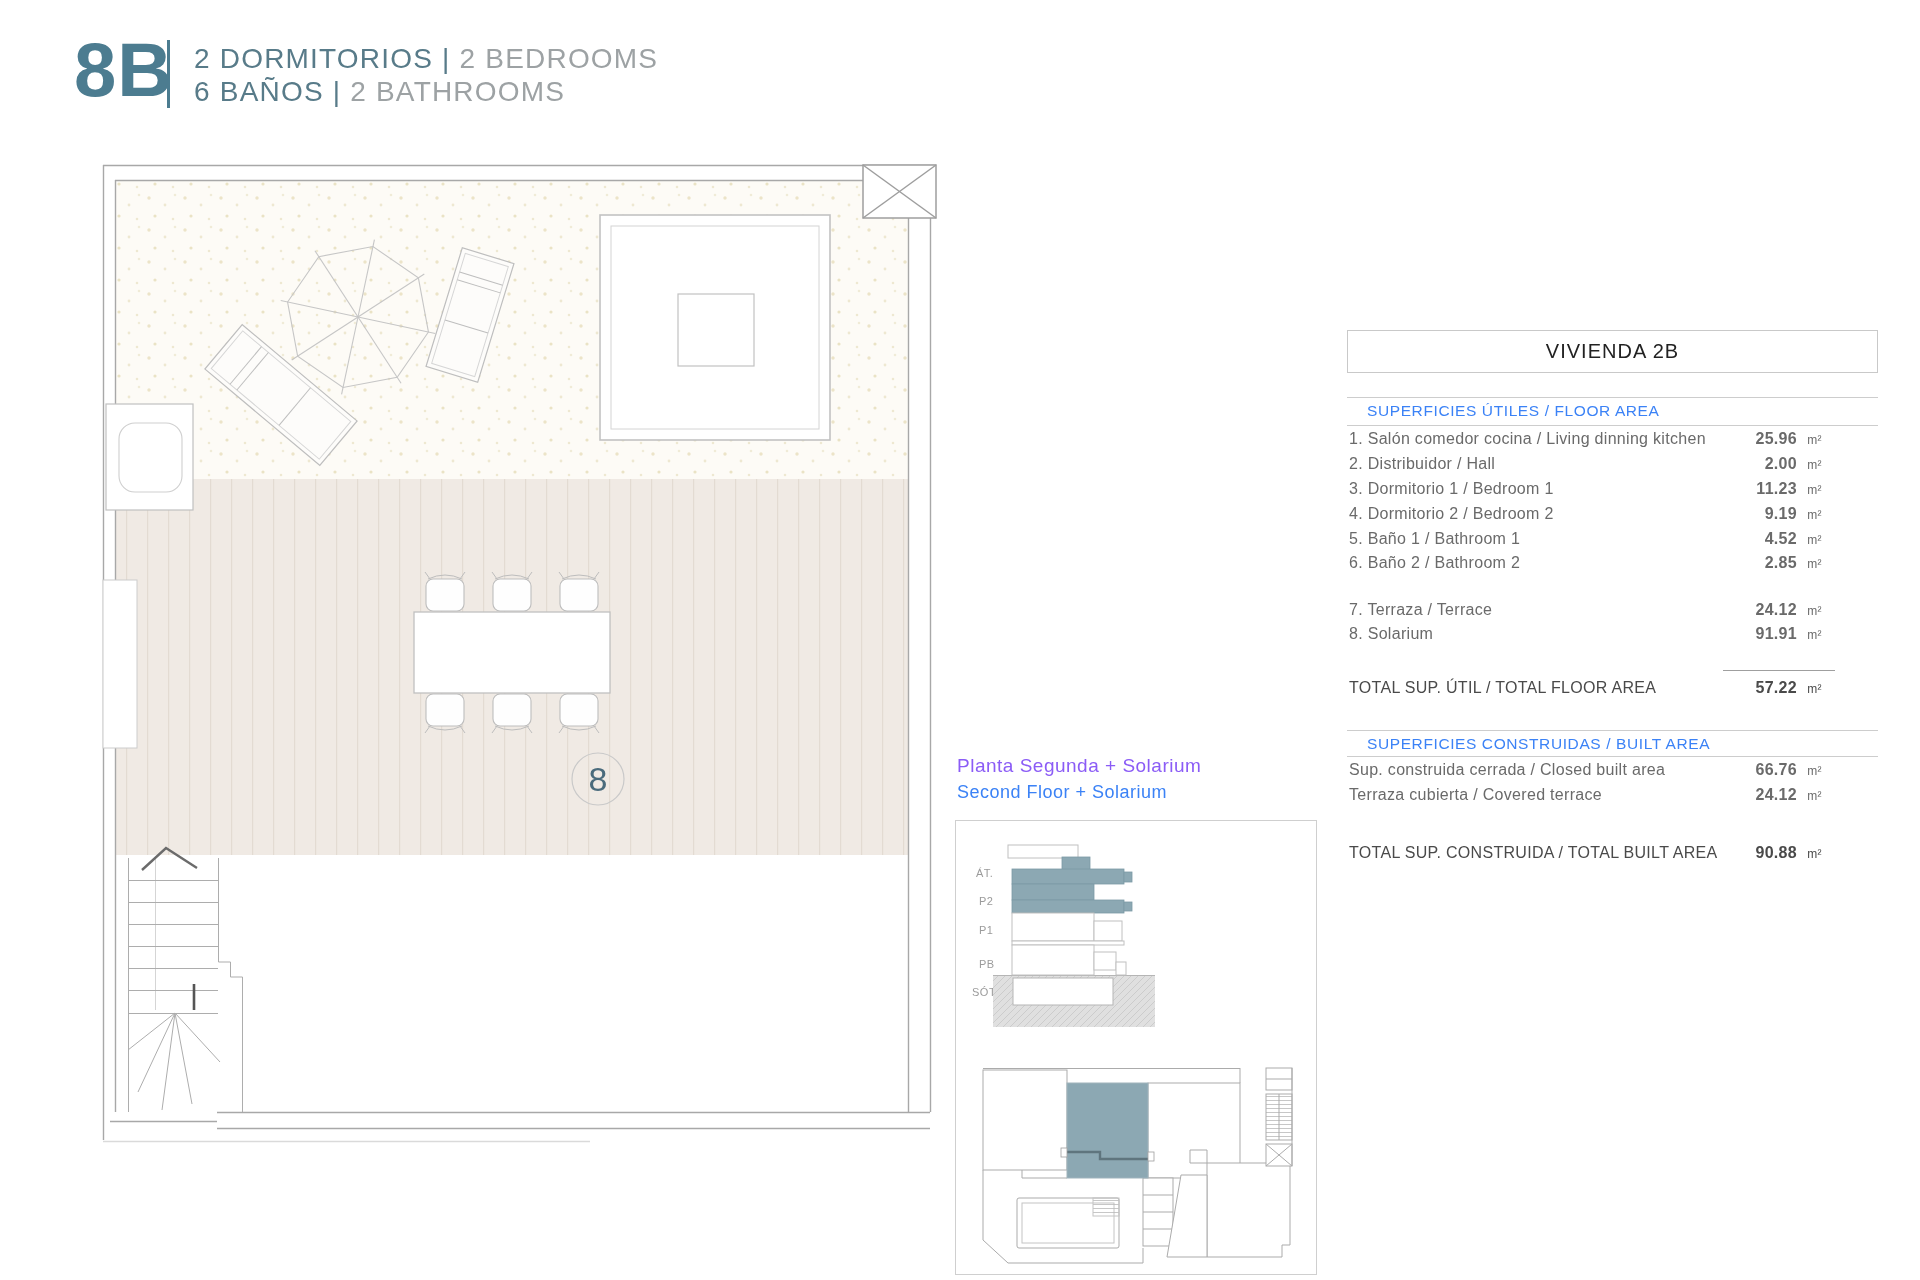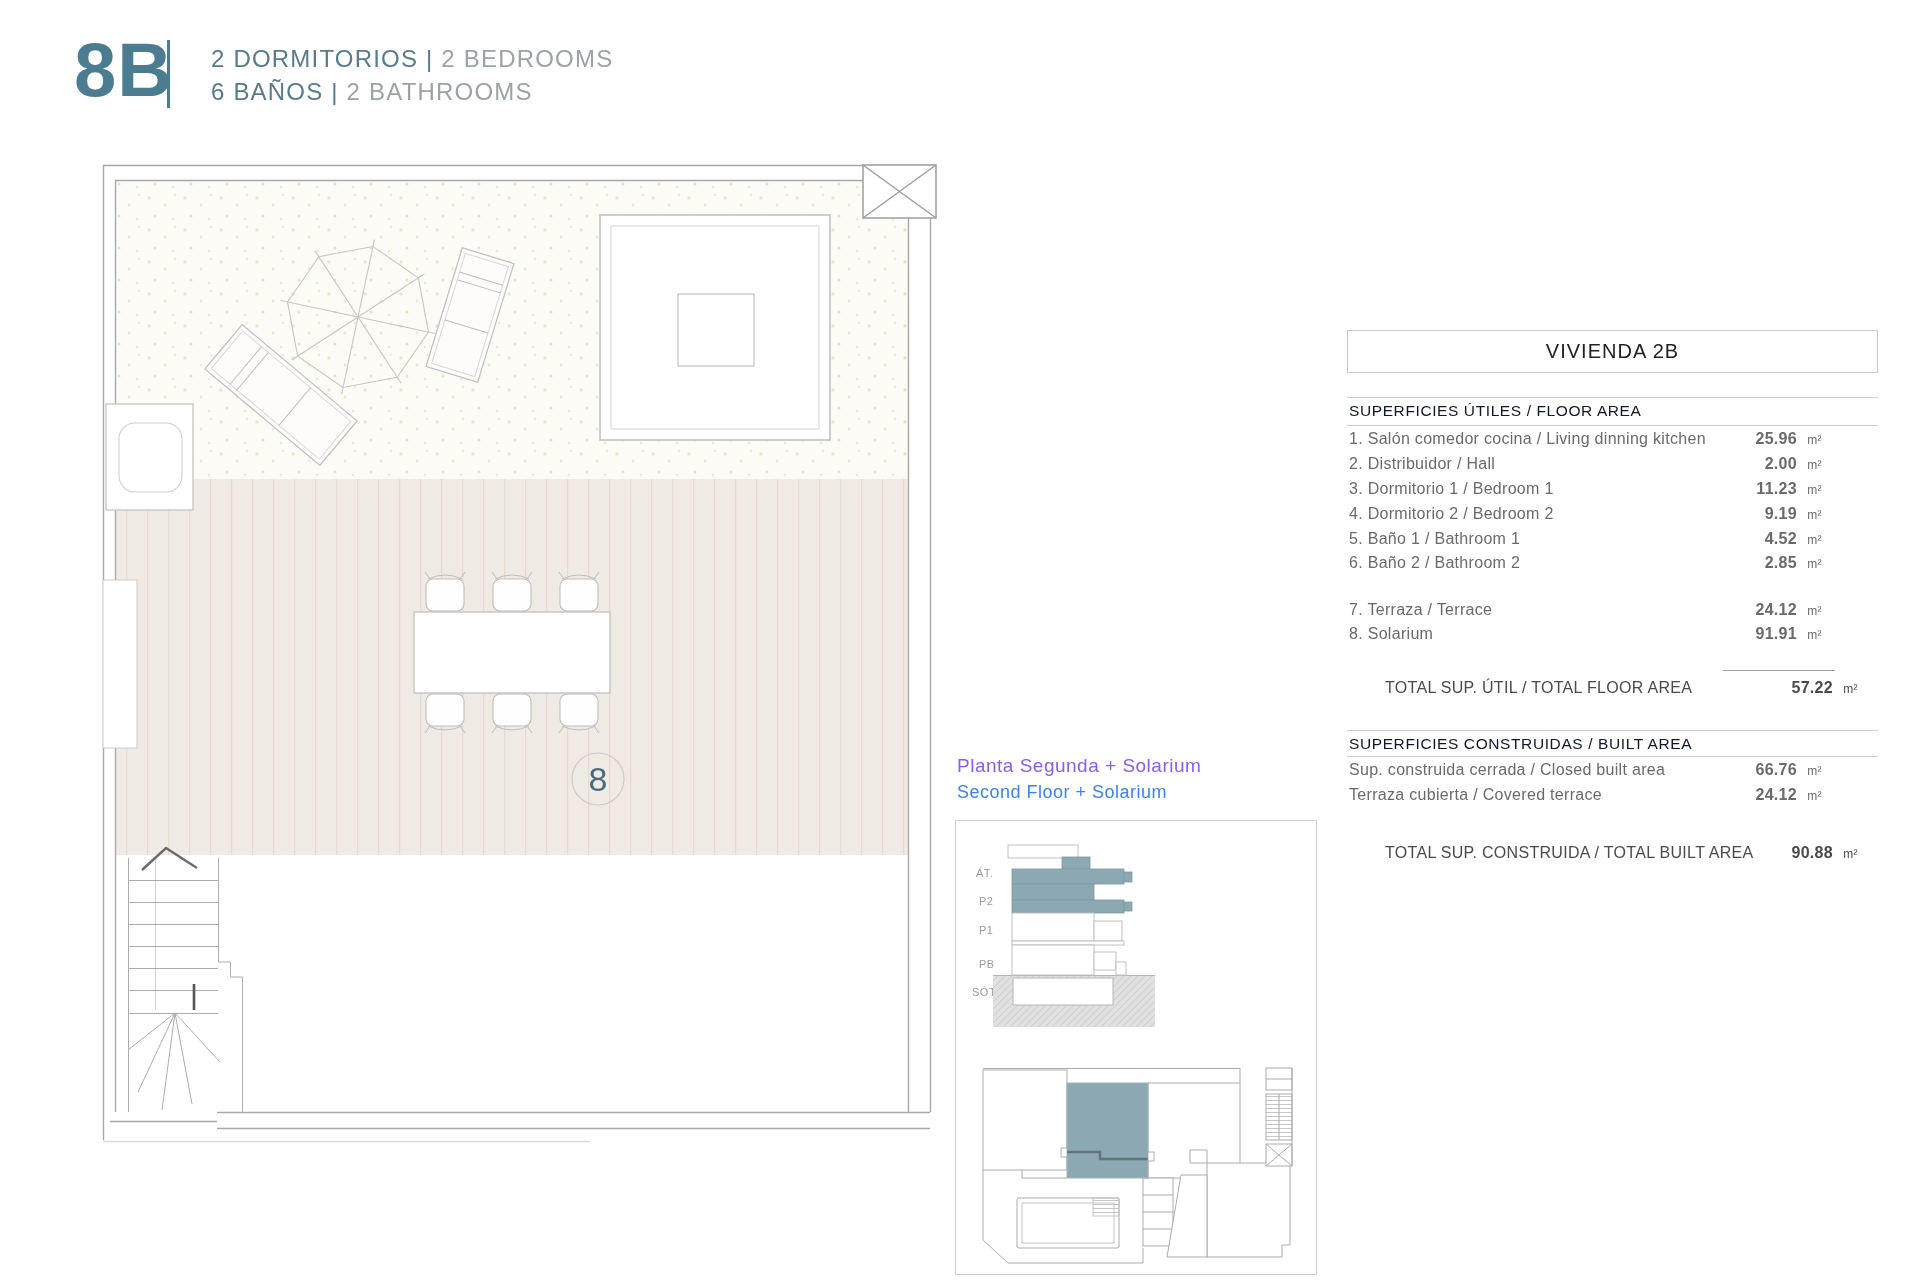"2 DORMITORIOS | 2 BEDROOMS" .hdr-lines { font-size: 24px -> 28px; left: 211px -> 194px }
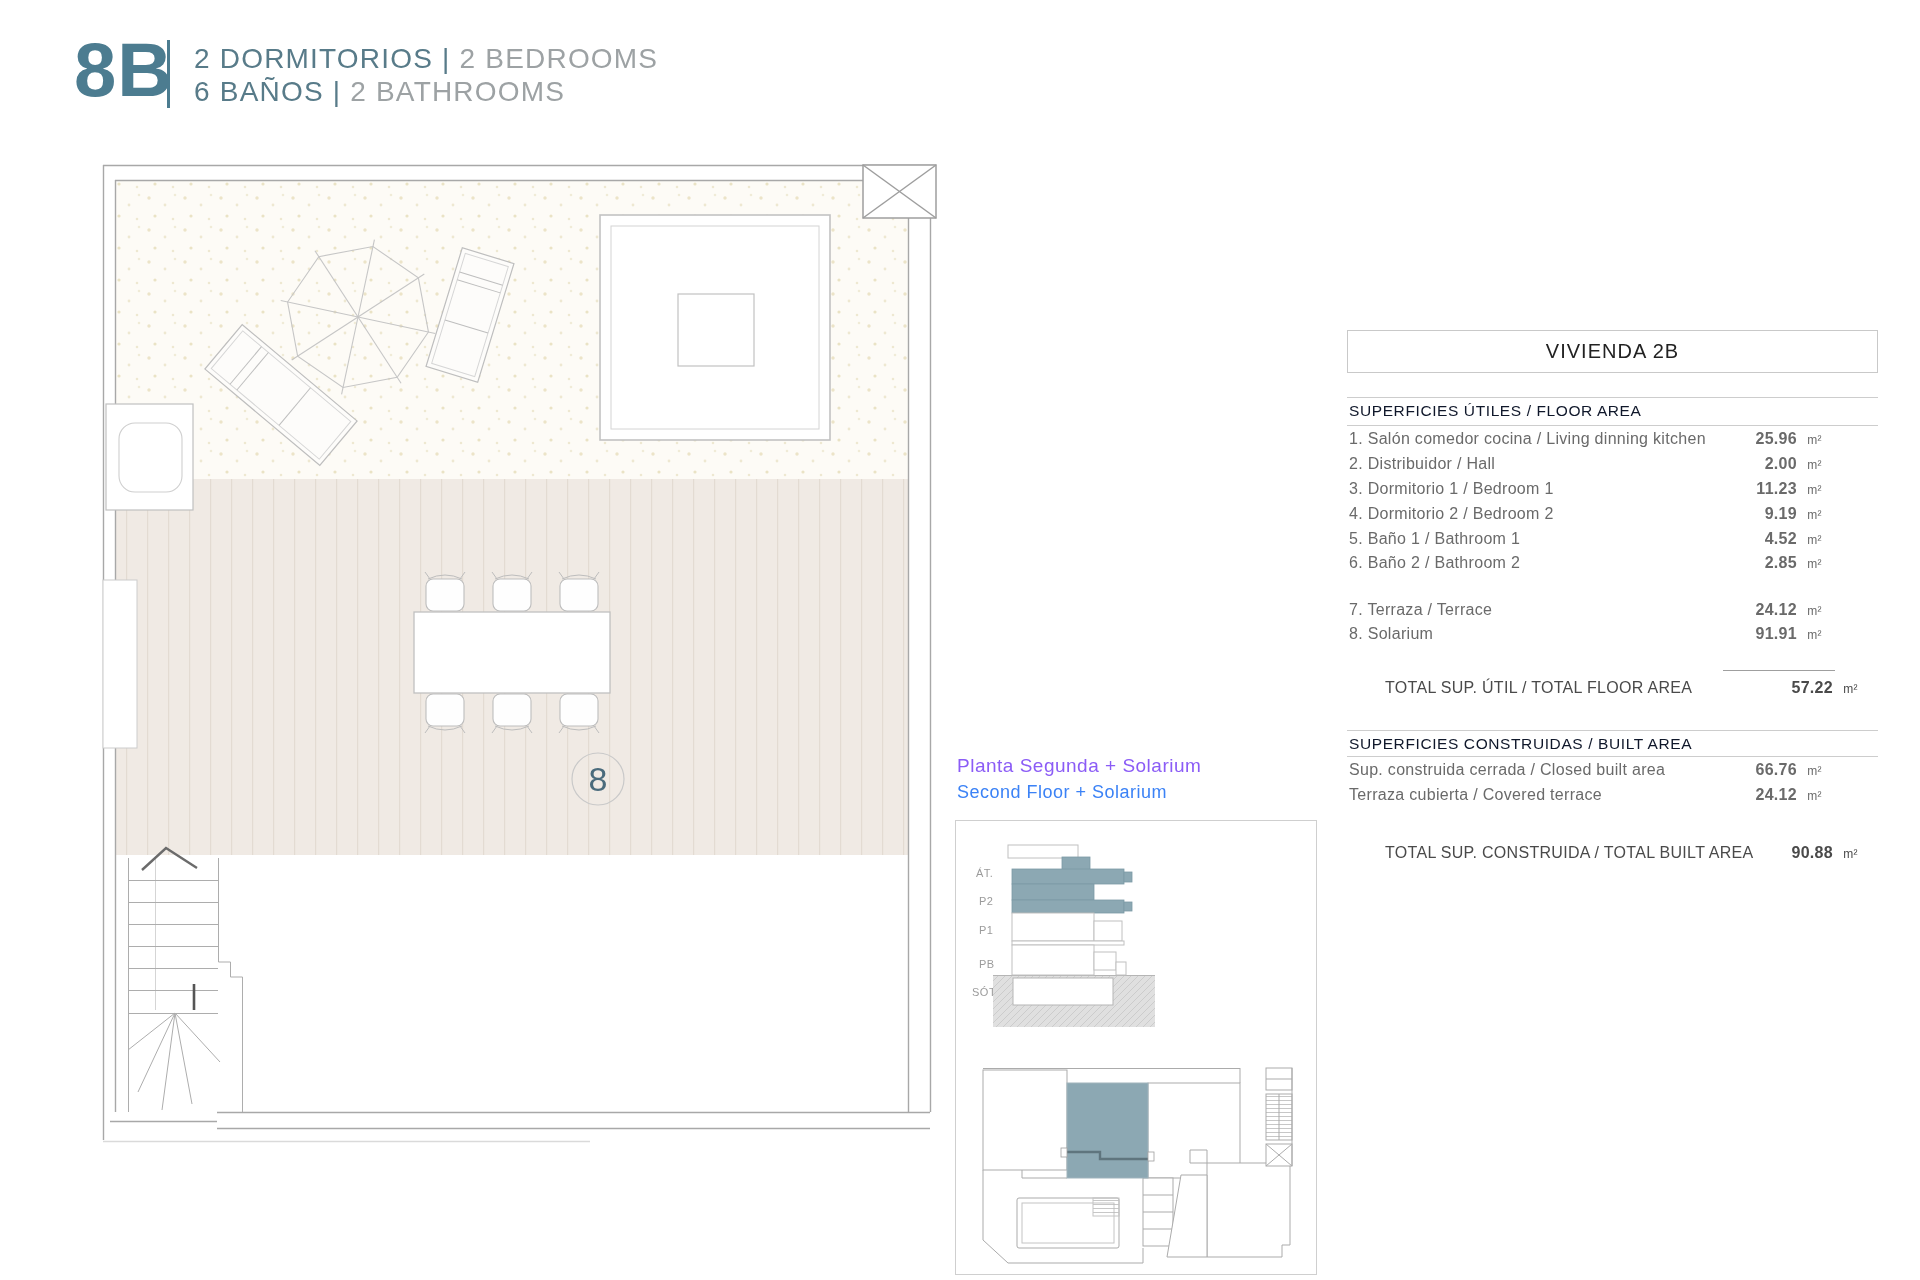"SUPERFICIES ÚTILES / FLOOR AREA" .sect-hdr { color: #0f172a -> #3b82f6; left: 2px -> 20px }
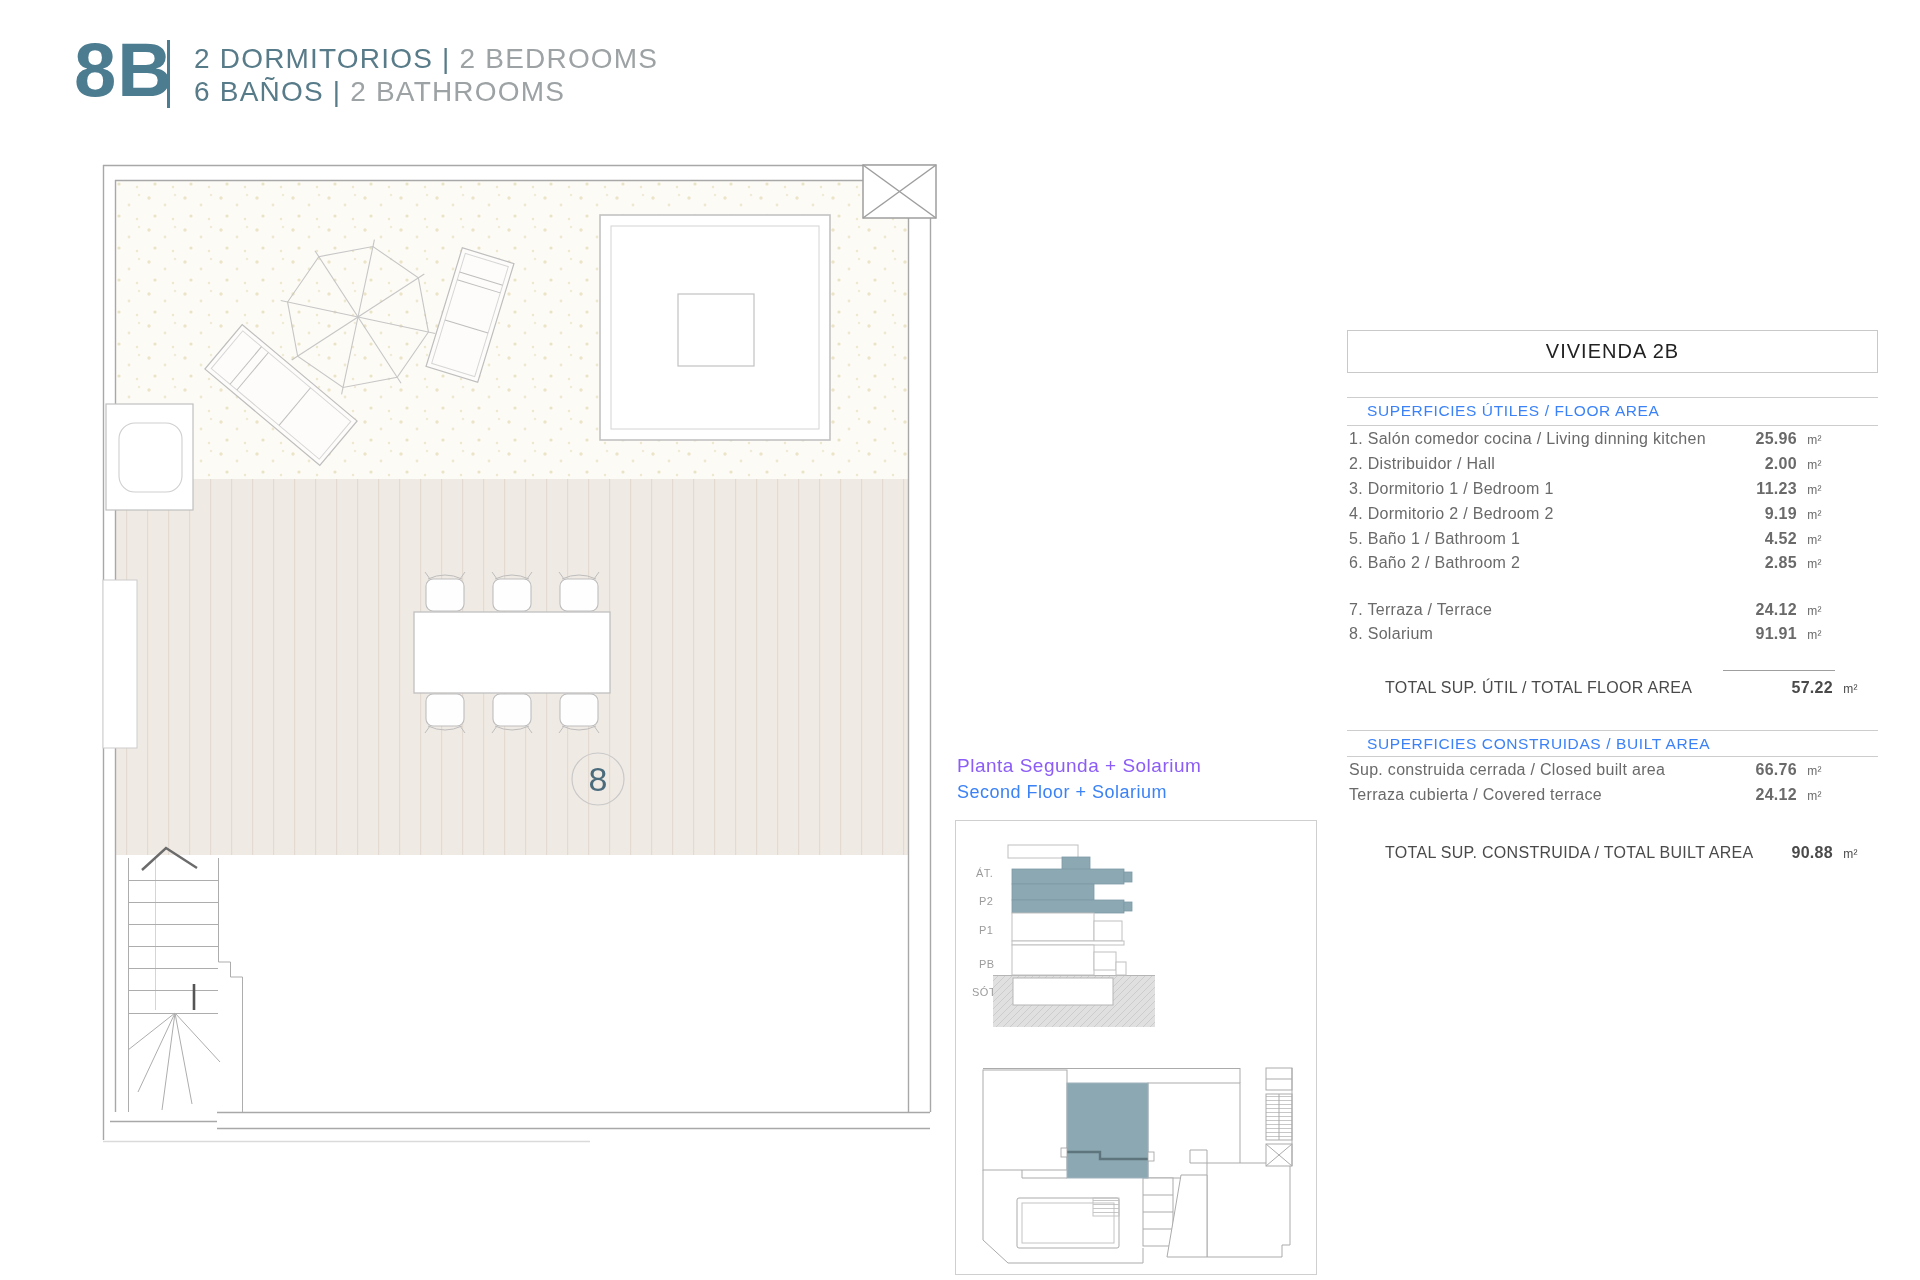"TOTAL SUP. ÚTIL / TOTAL" .trow.total { margin-left: 36px -> none }
